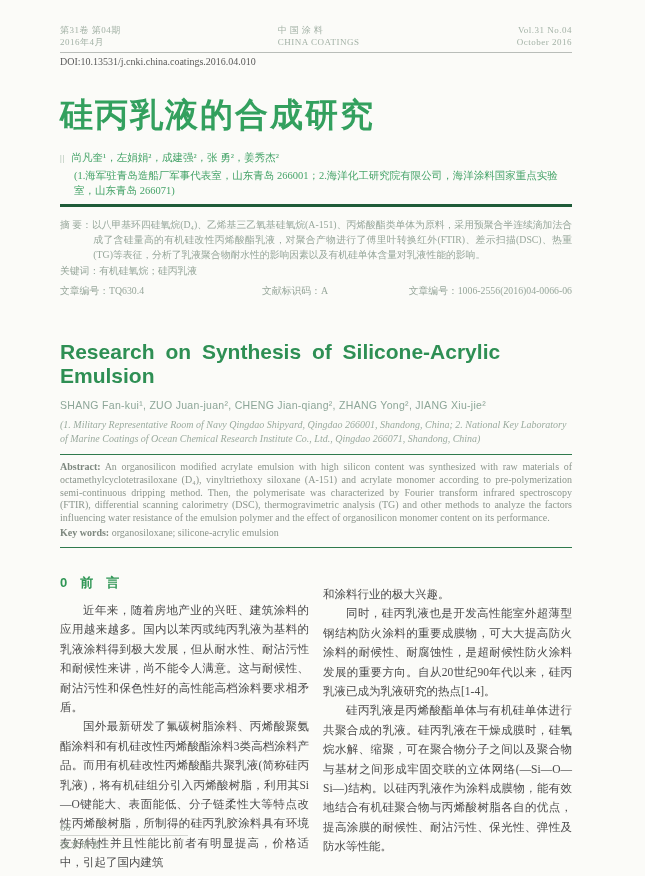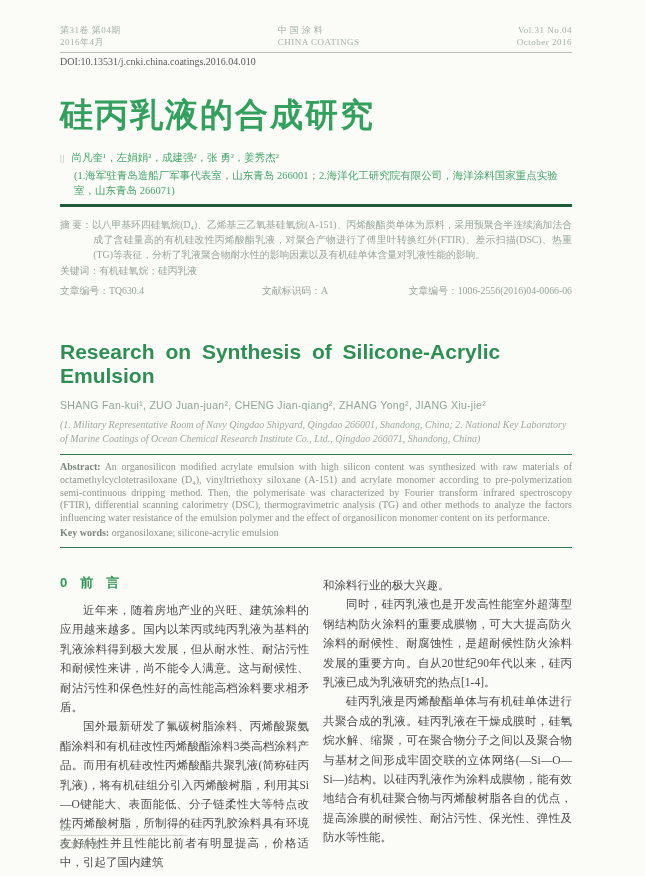"和涂料行业的极大兴趣。" .colR { margin-top: none -> 9px }
